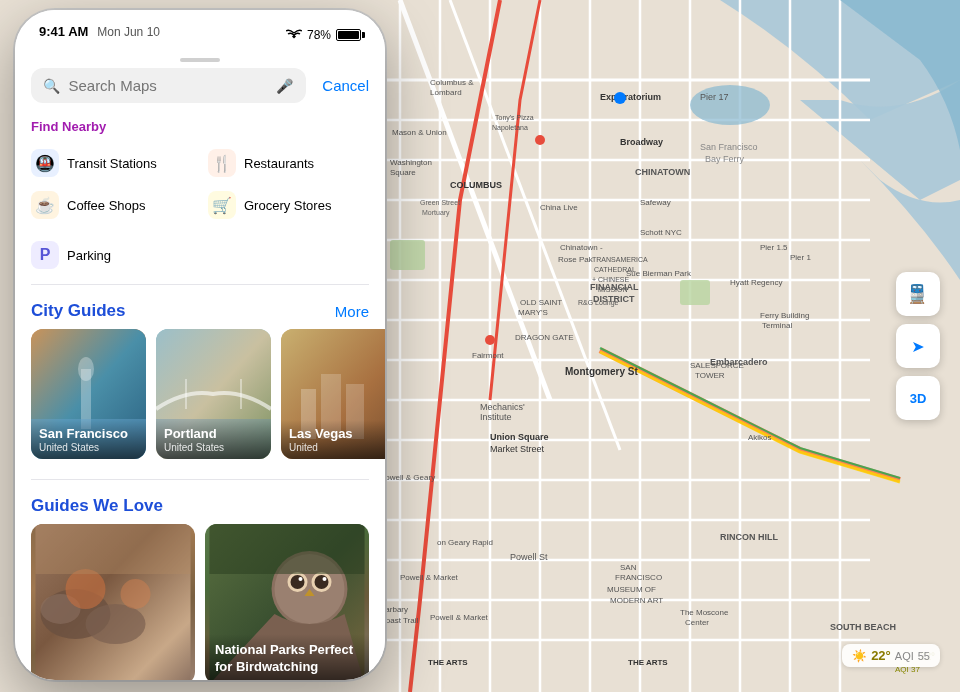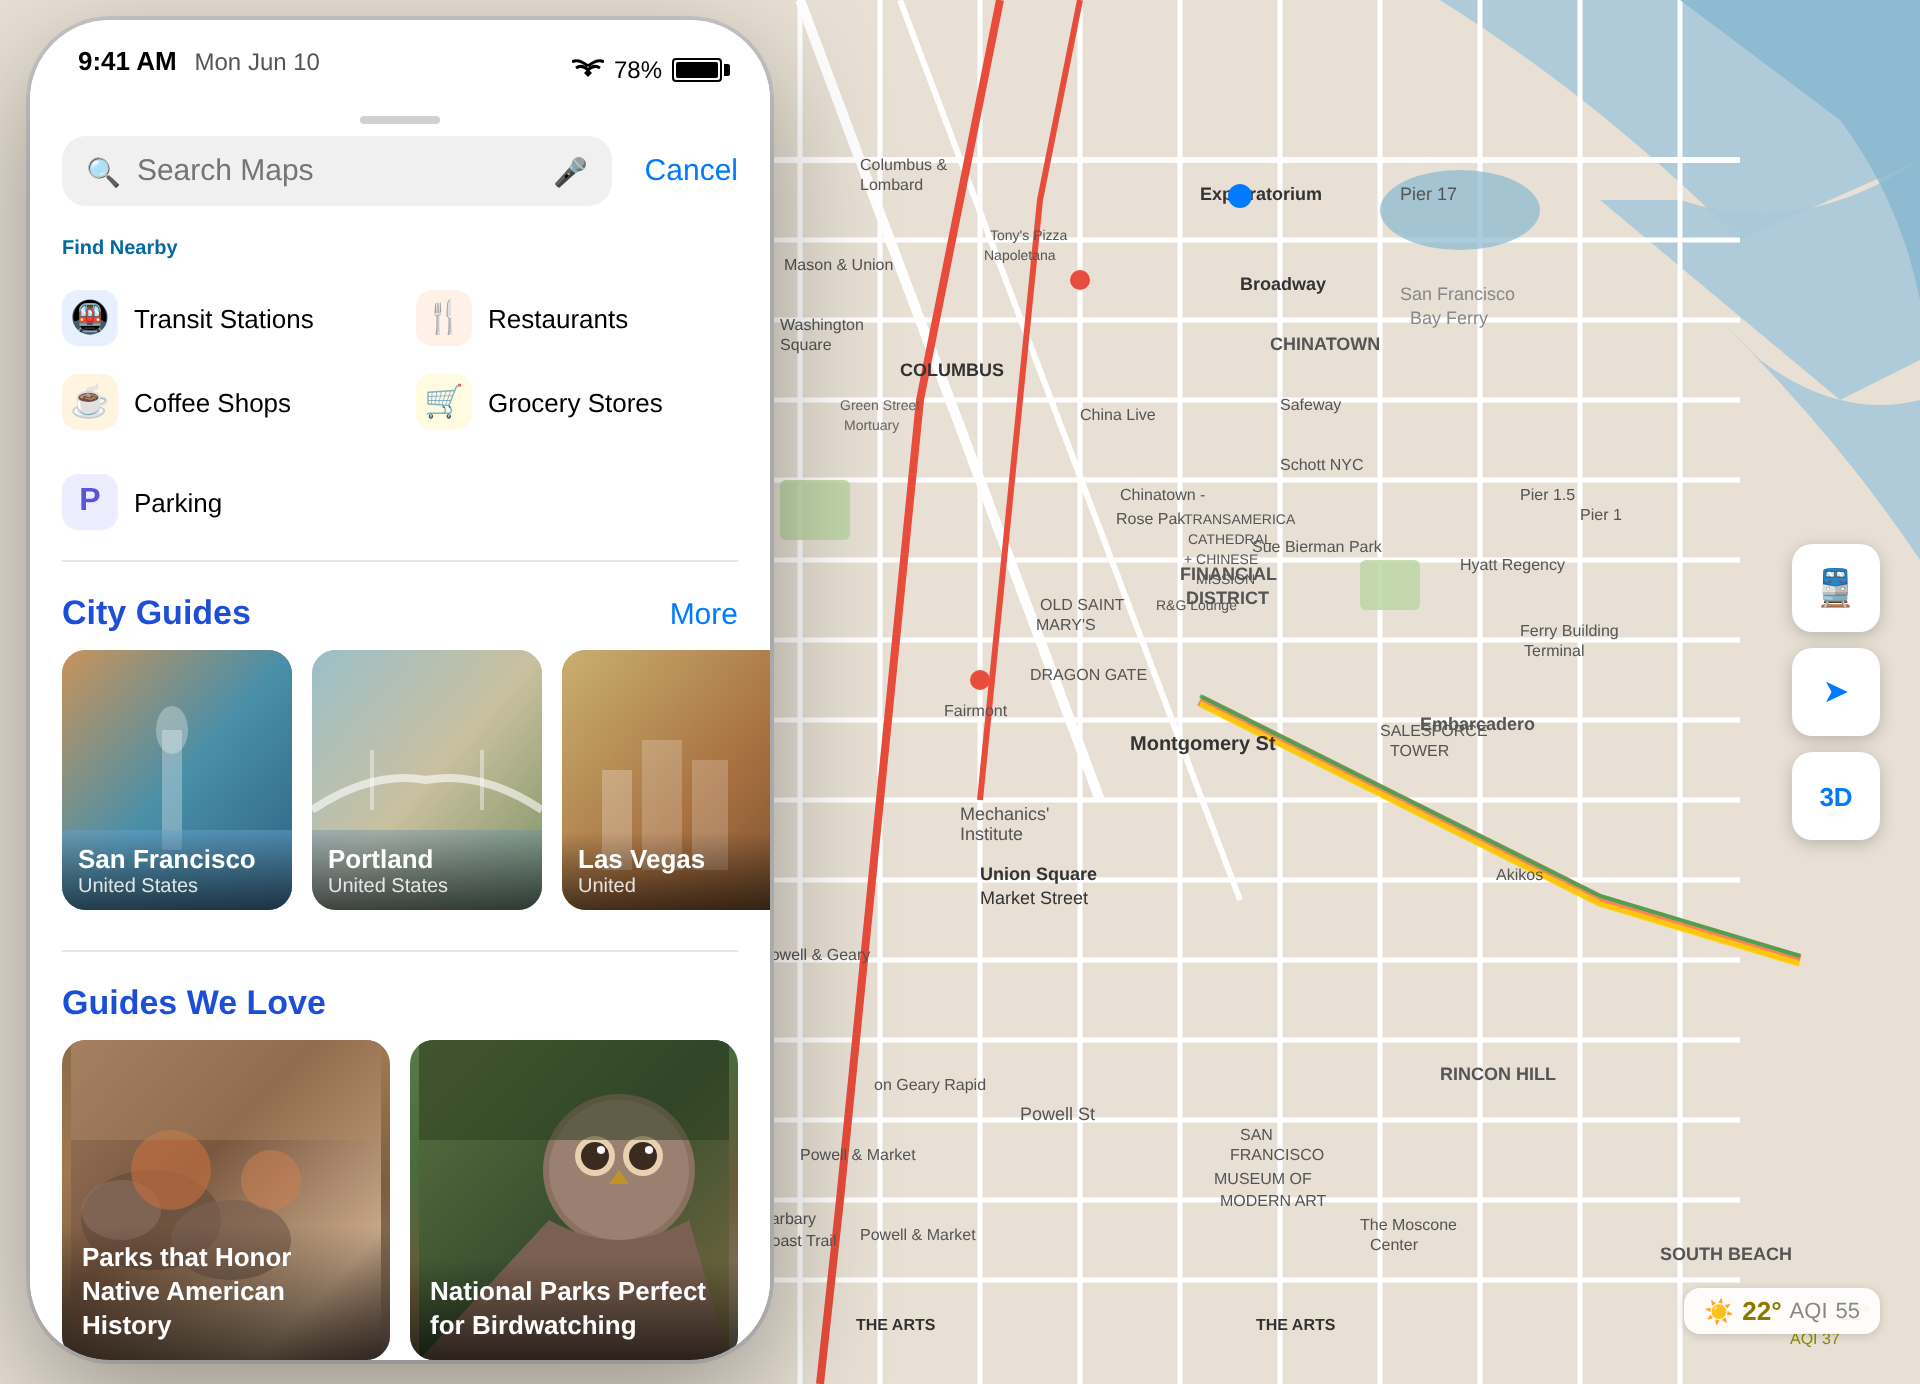"Find Nearby" .section-label { color: #0369a1 -> #a21caf; font-size: 10px -> 13px }
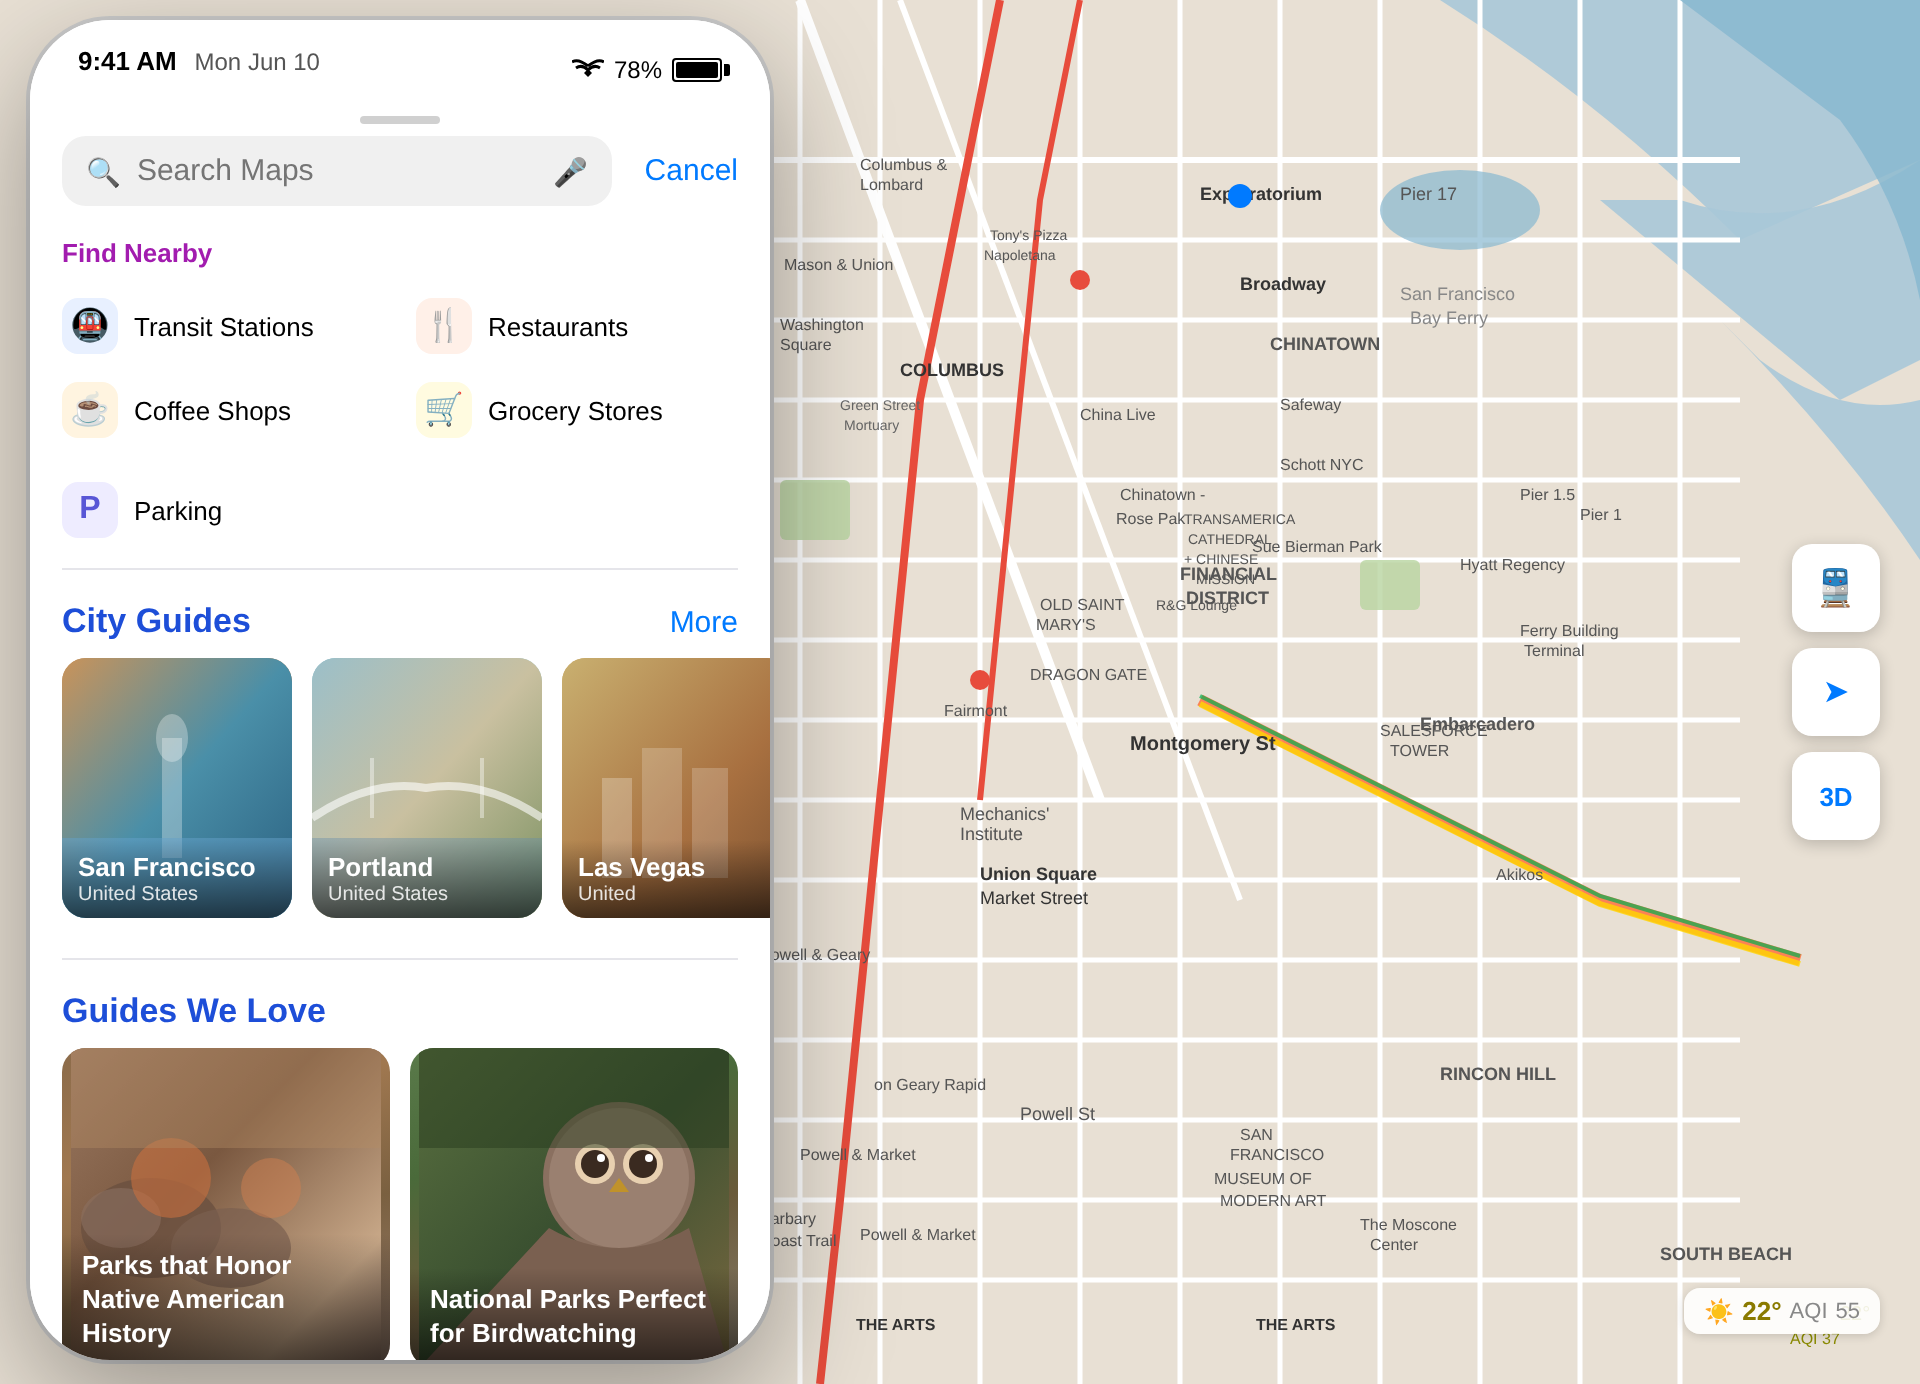"Parks that Honor Native American" div.guide-card-overlay { html: <div> <div>Parks that Honor Native American History</div> </div> -> none }
